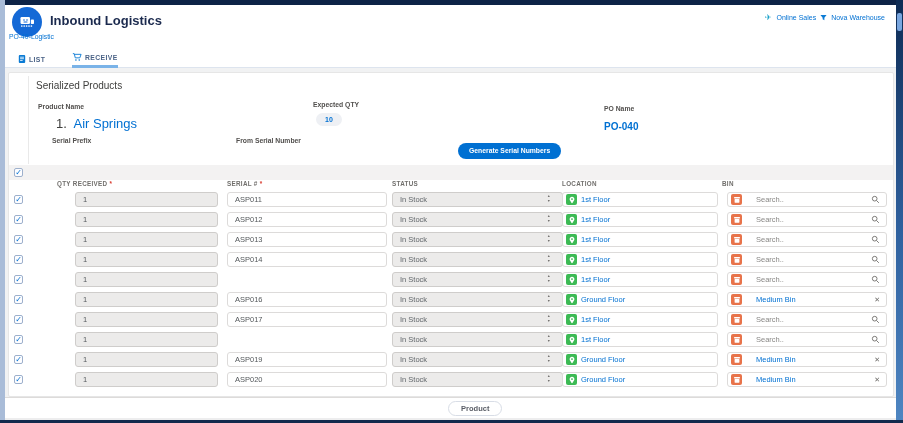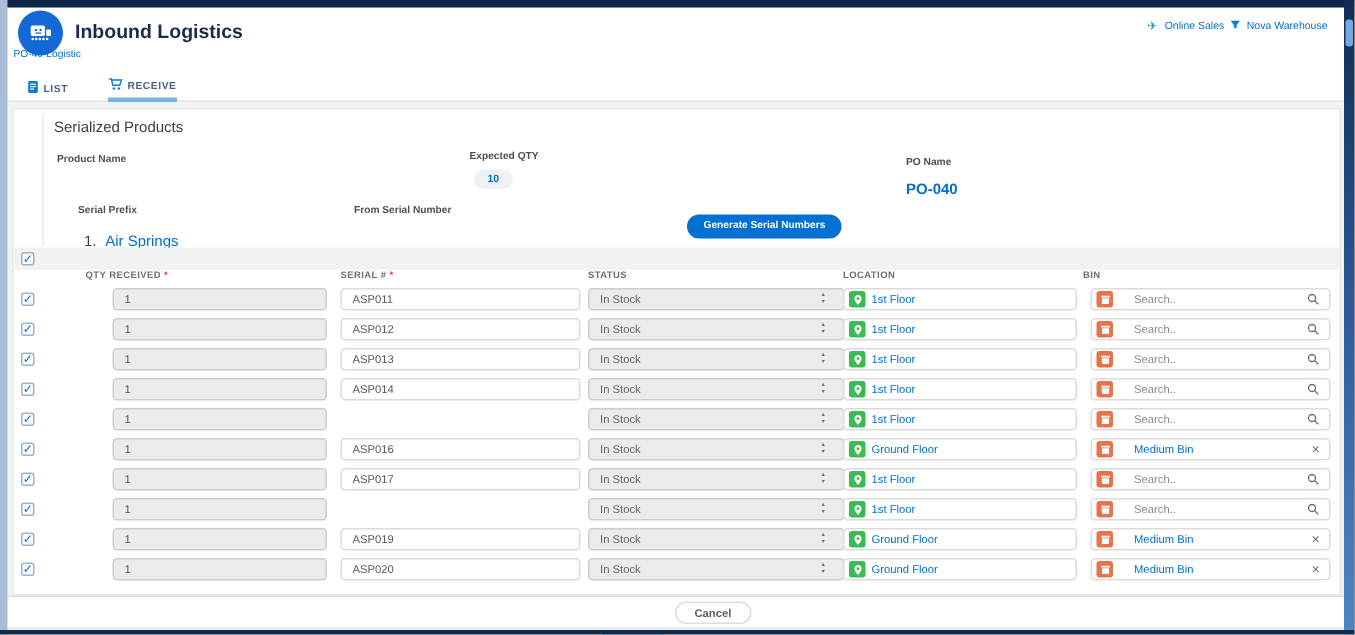"1. Air Springs" .product-line { font-size: 10px -> 13px; margin-top: 40px -> none }
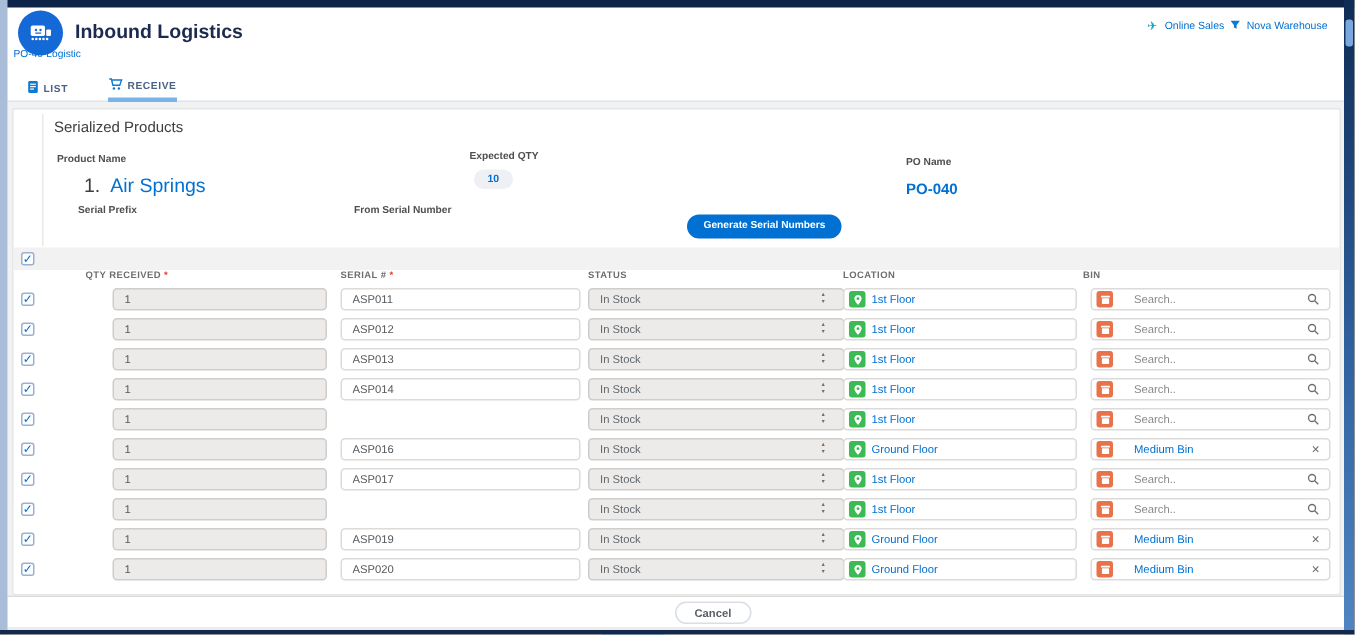"Cancel" button.btn { text: Cancel -> Product }
